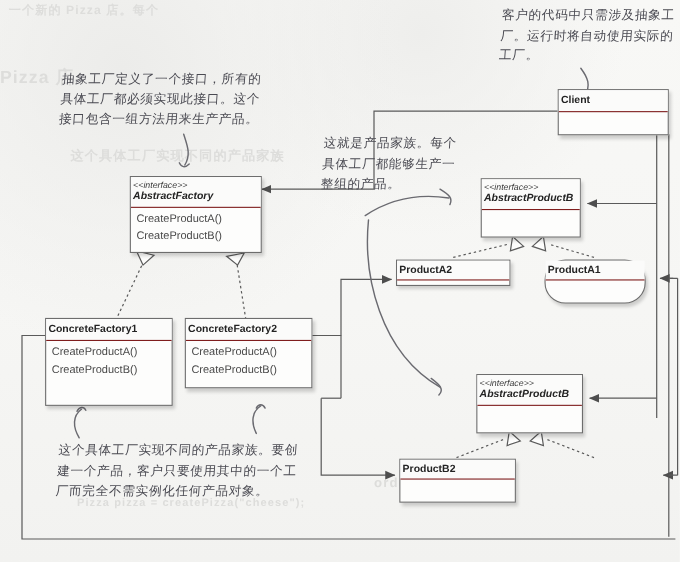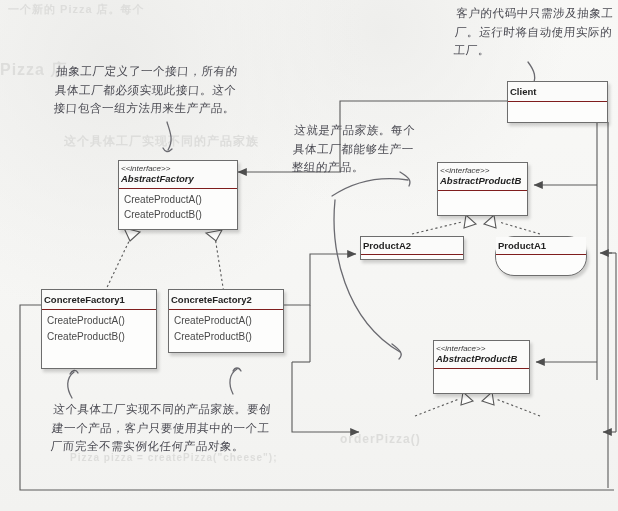"ProductB2" div.uml { html: none -> <div> <div> <span>ProductB2</span> </div> <div></div> </div> }
